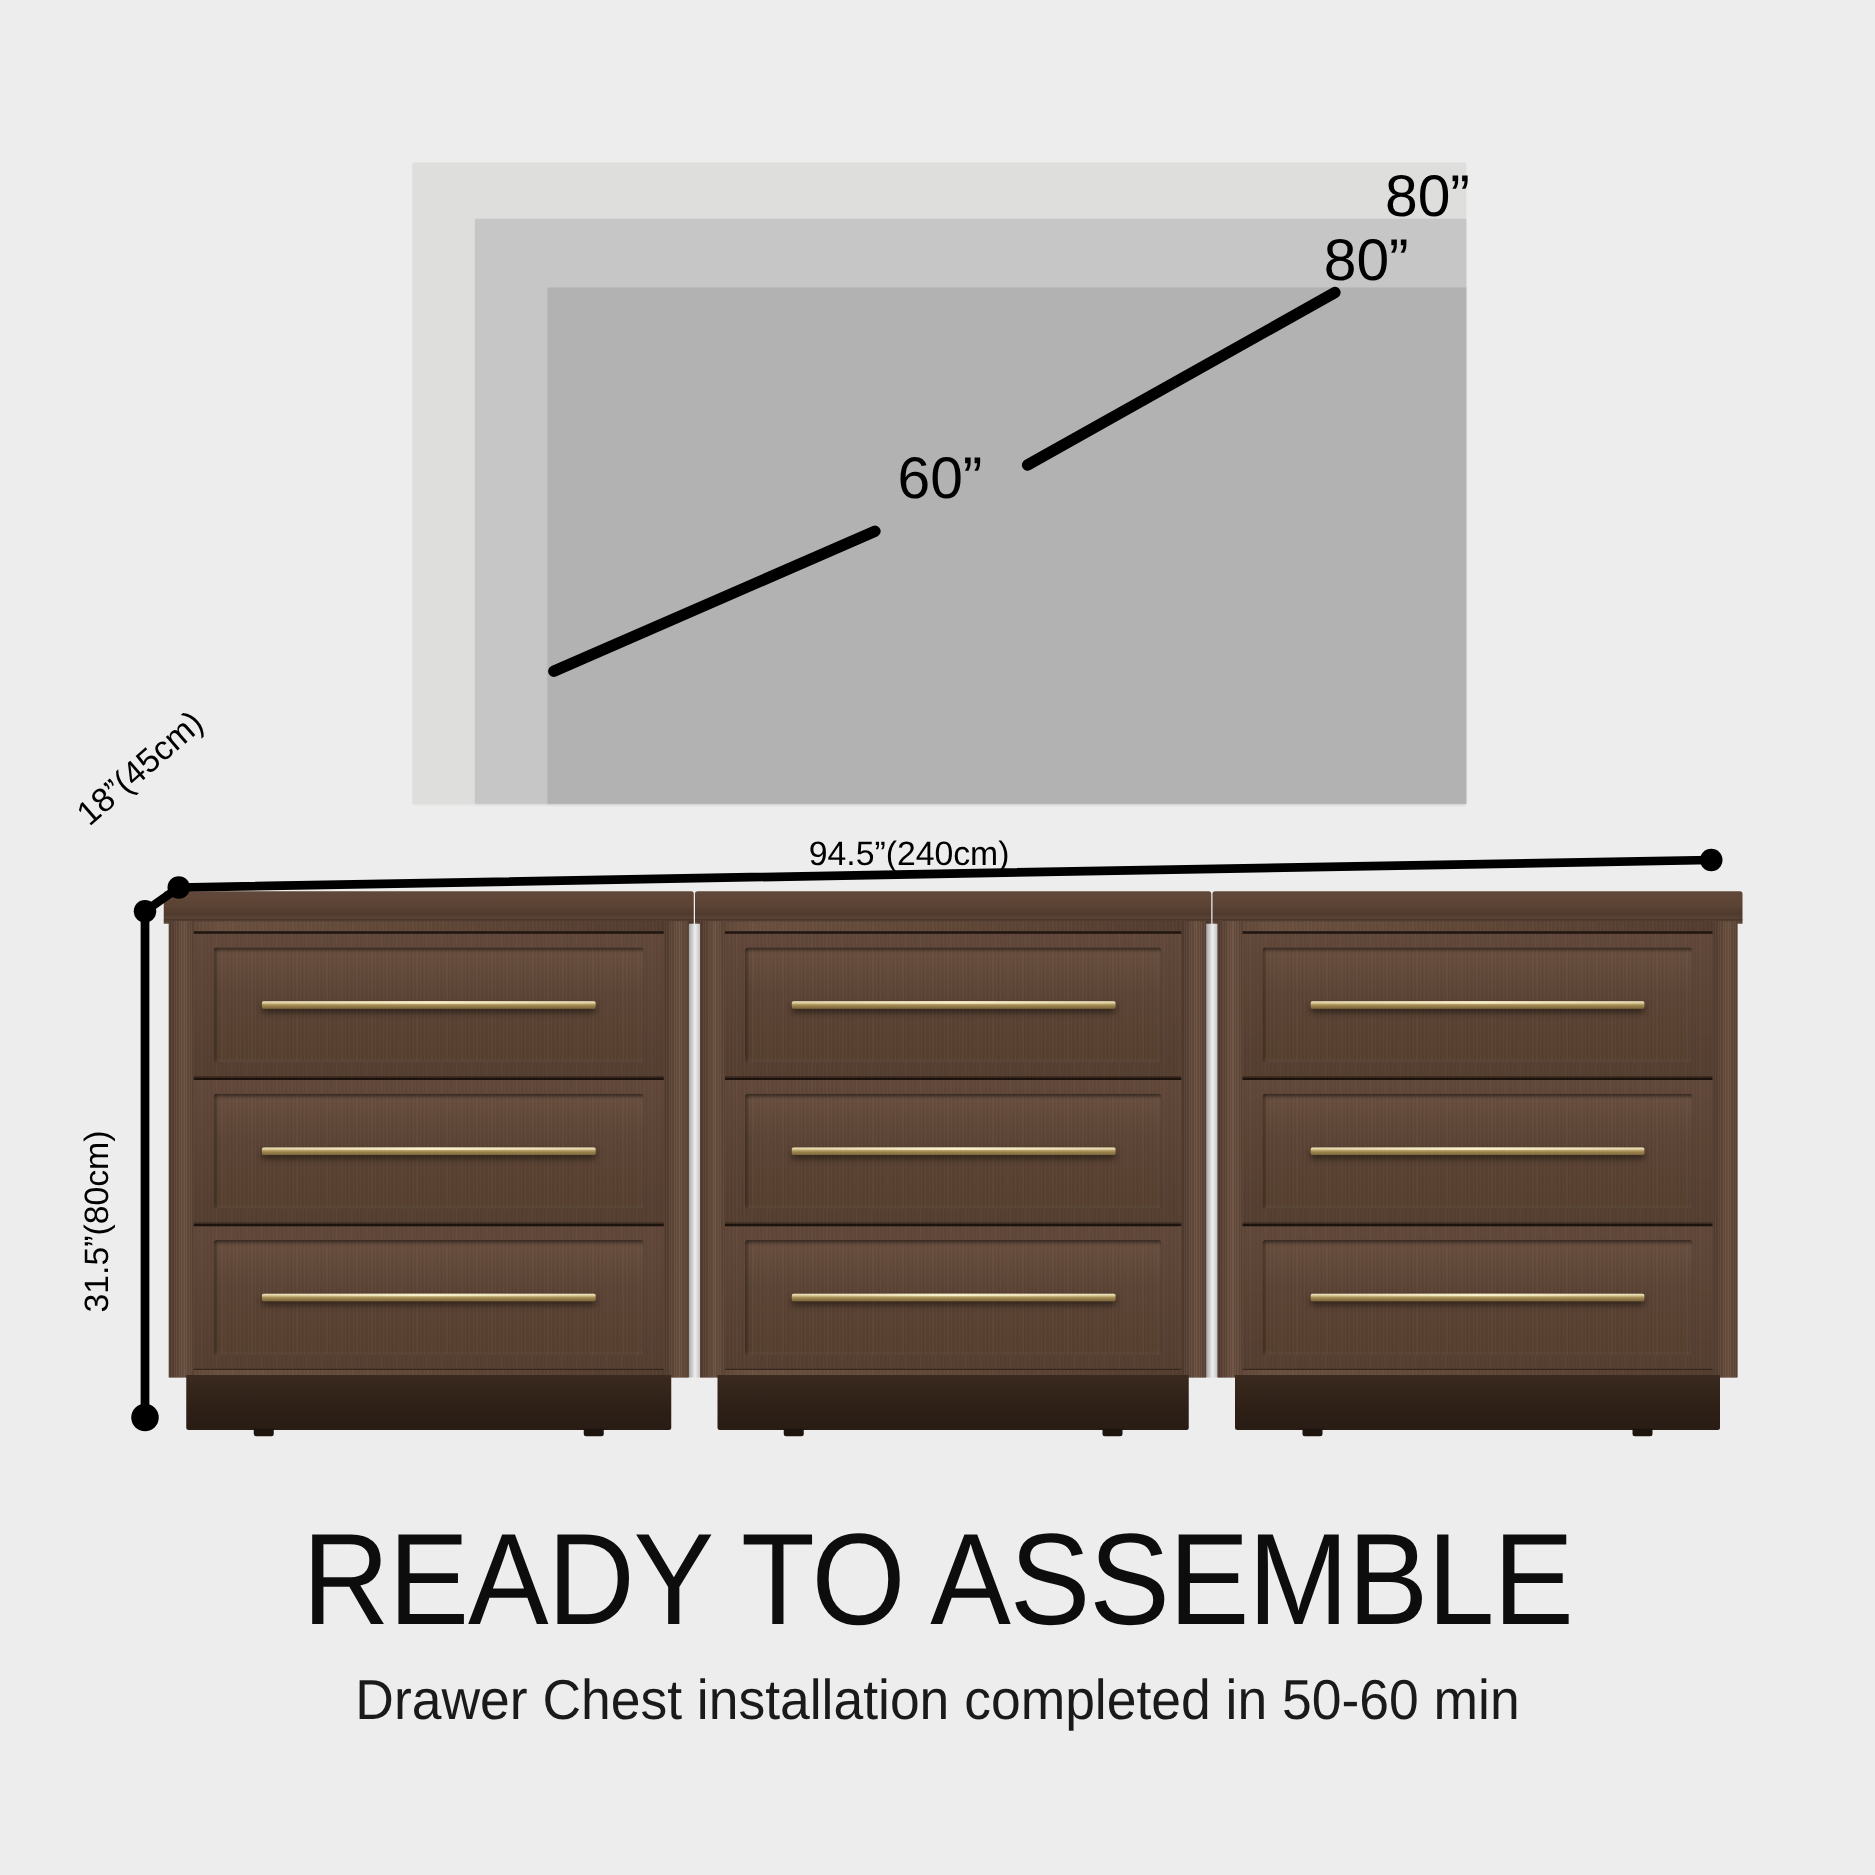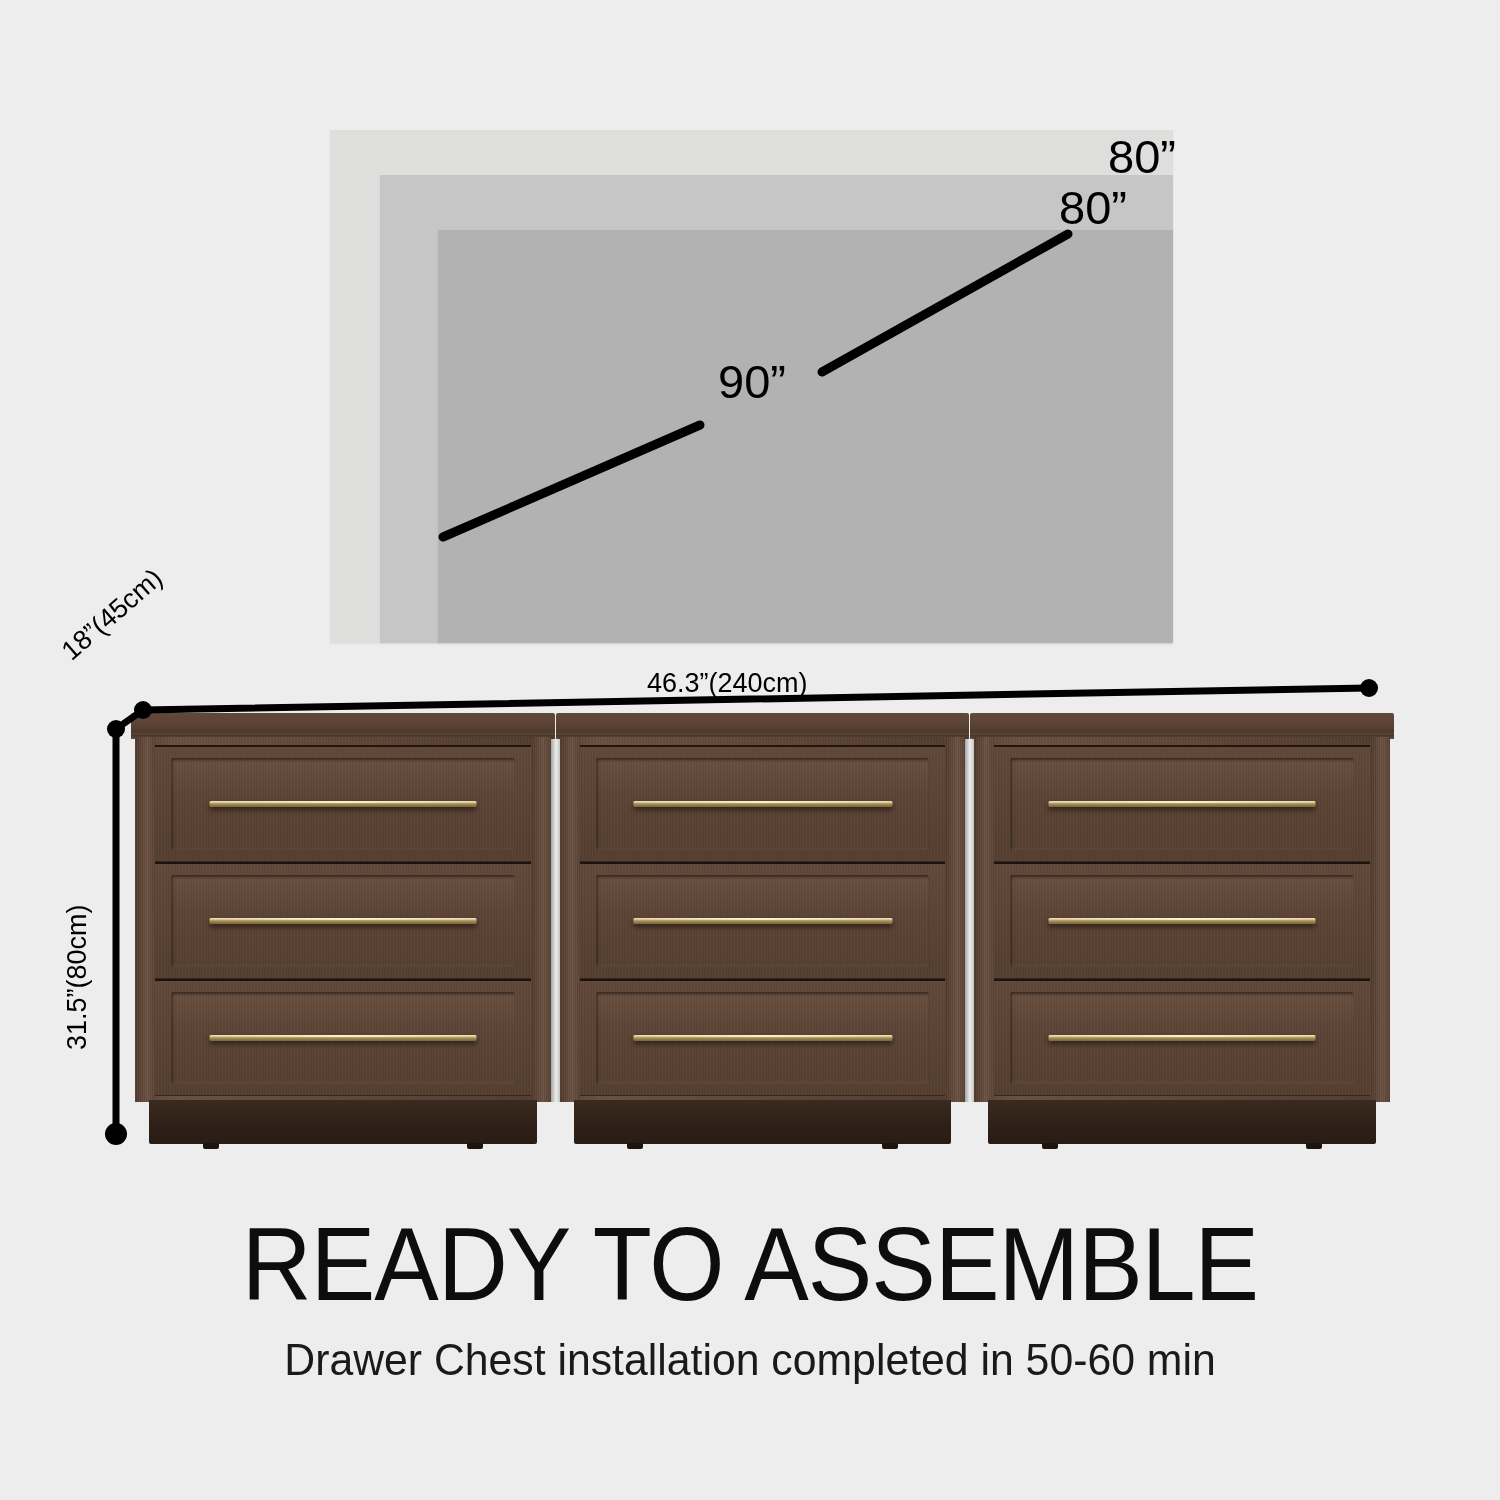"90”" div.tv-dim-label { text: 90 -> 60 }
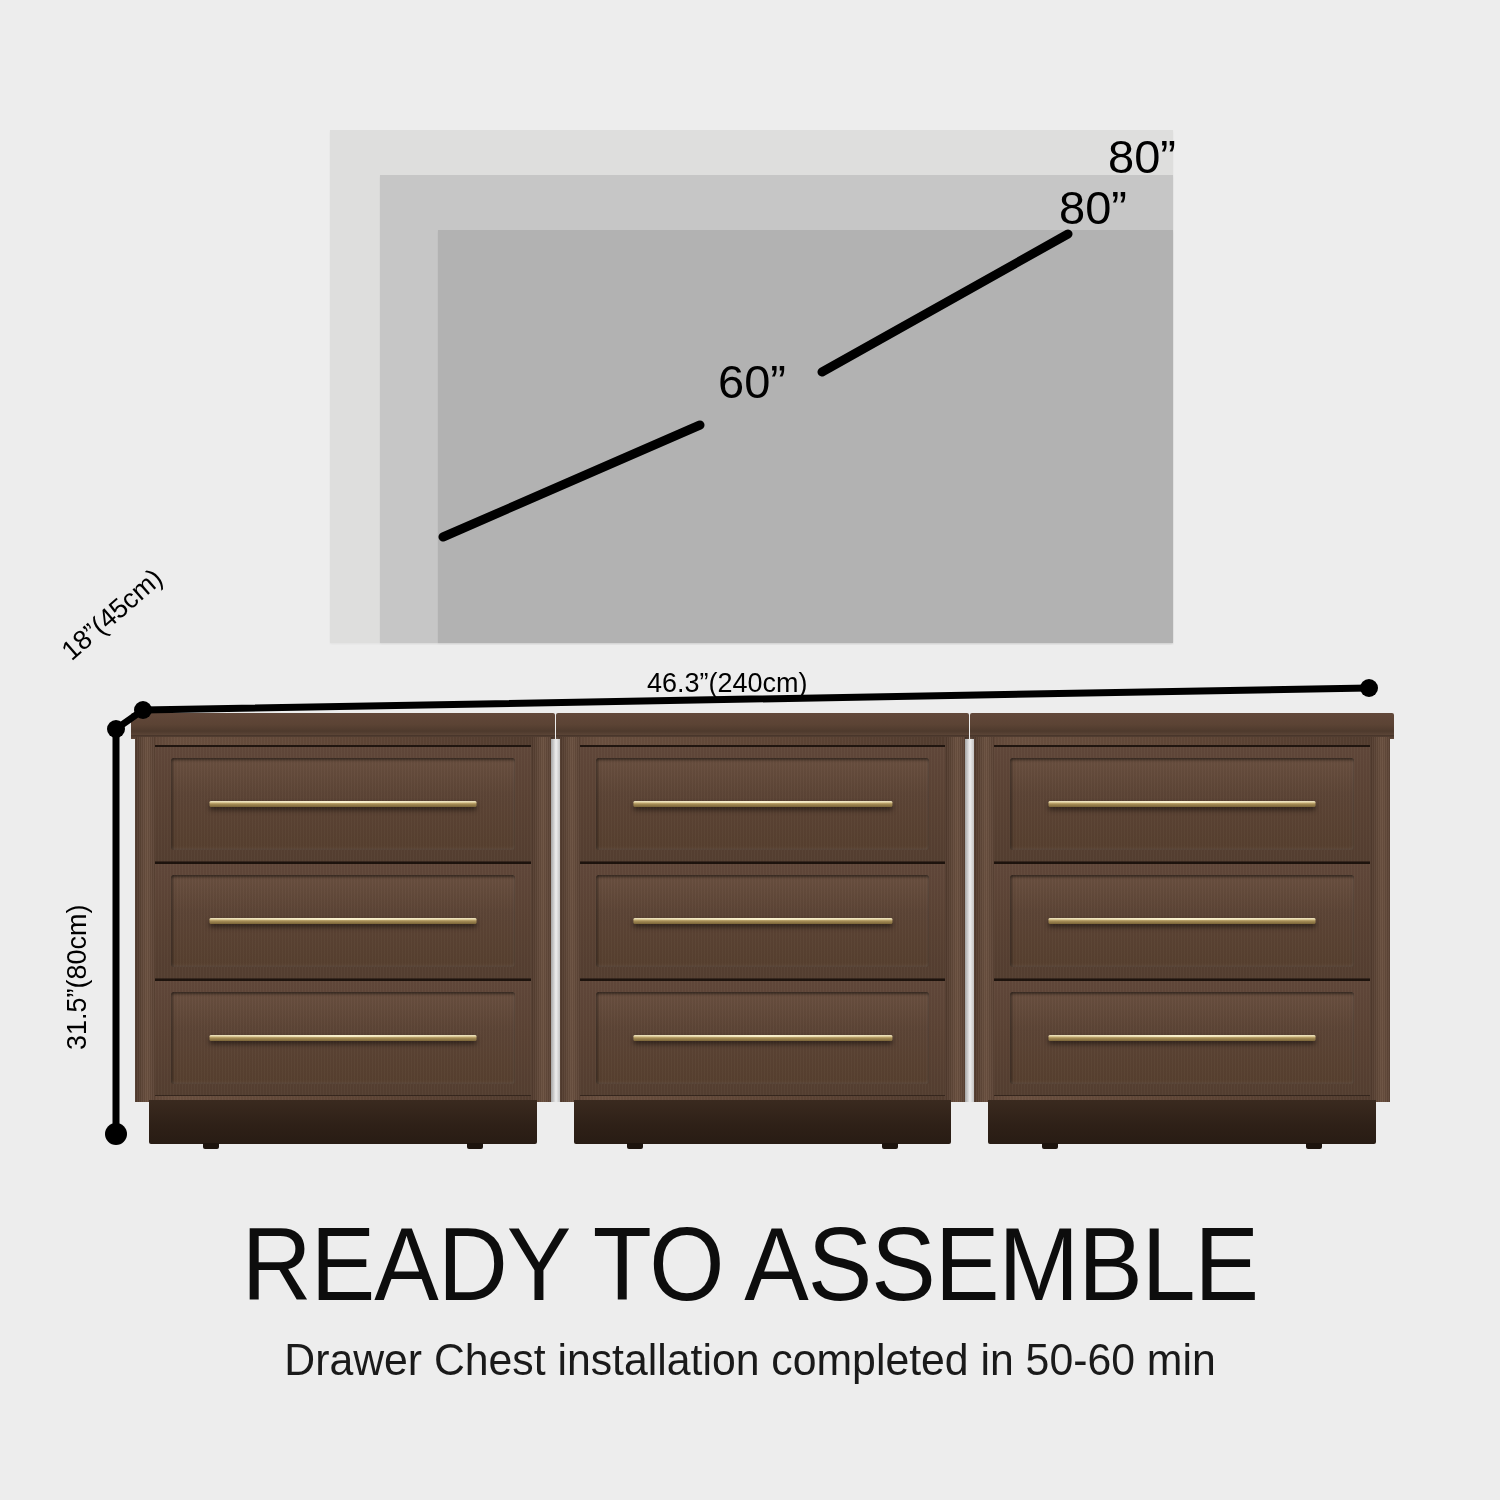"46.3”(240cm)" div.dim-label { text: 46.3 -> 94.5 }
